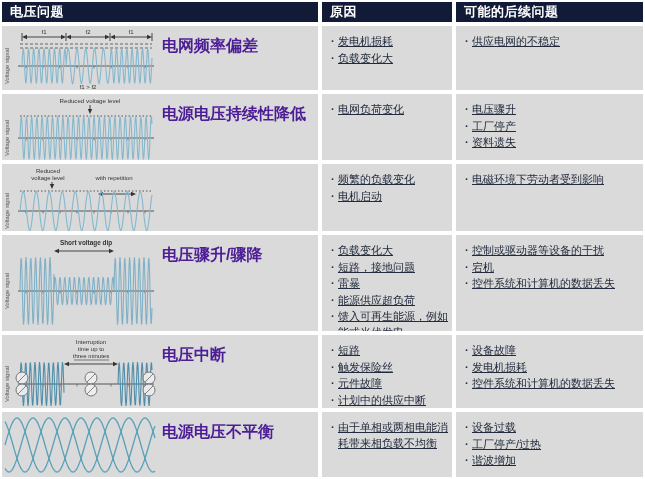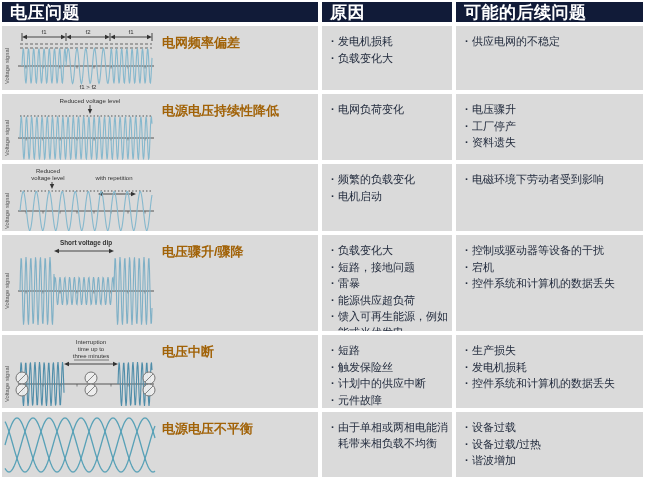"电压问题" .hcell { font-size: 17px -> 13px }
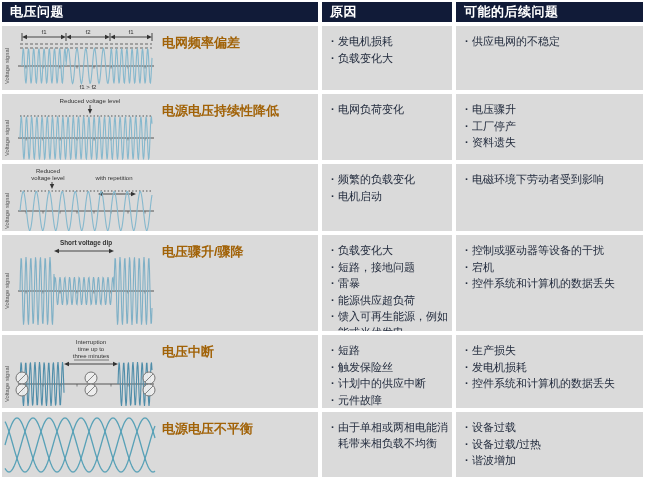"电网频率偏差" .plabel { color: #a16207 -> #4c1d95; font-size: 13px -> 16px }
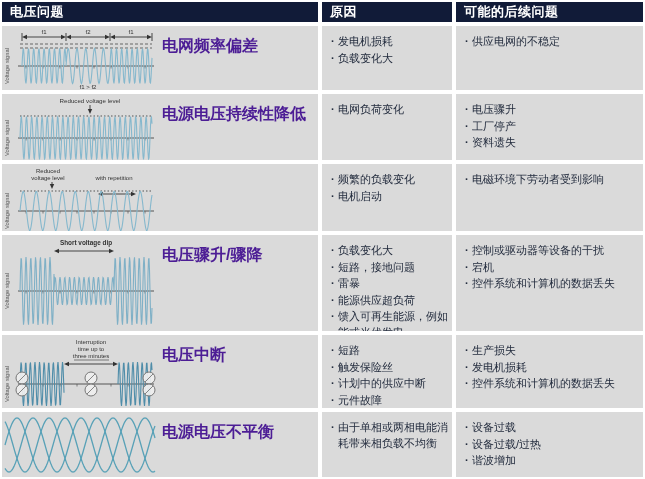"发电机损耗" ul.blist li { text-decoration: none -> underline }
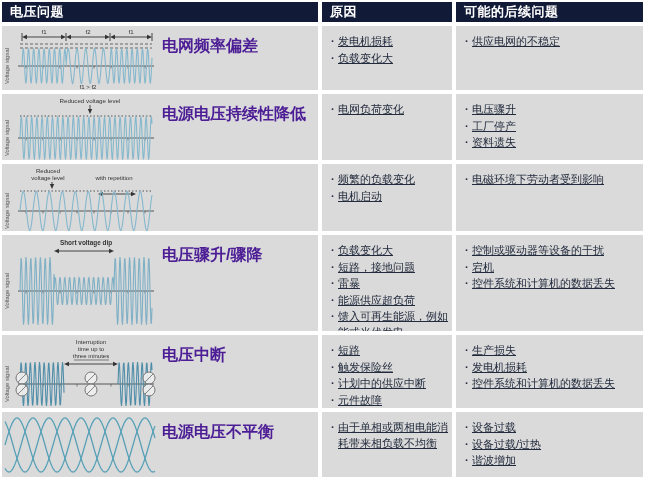"生产损失" li { text: 生产损失 -> 设备故障 }
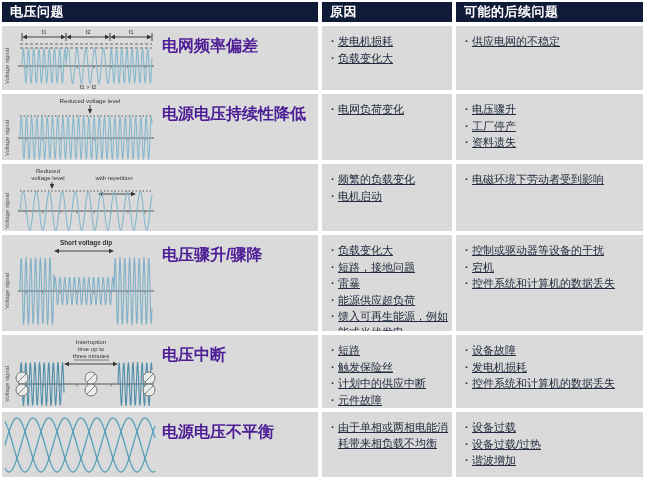"计划中的供应中断" li { order: before "元件故障" -> after "元件故障" }
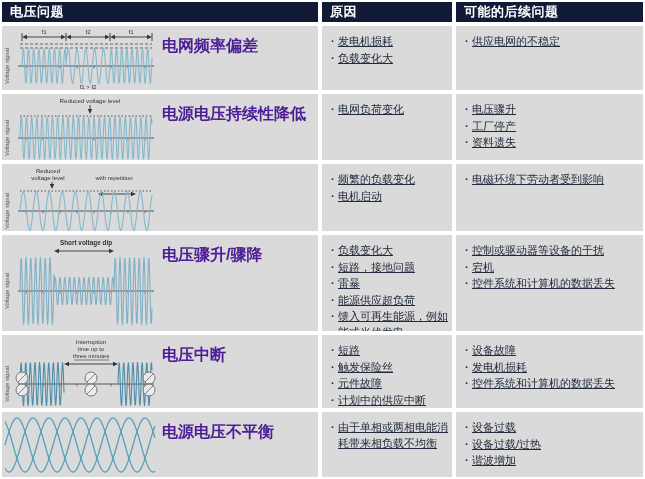"设备过载/过热" li { text: 设备过载/ -> 工厂停产/ }
